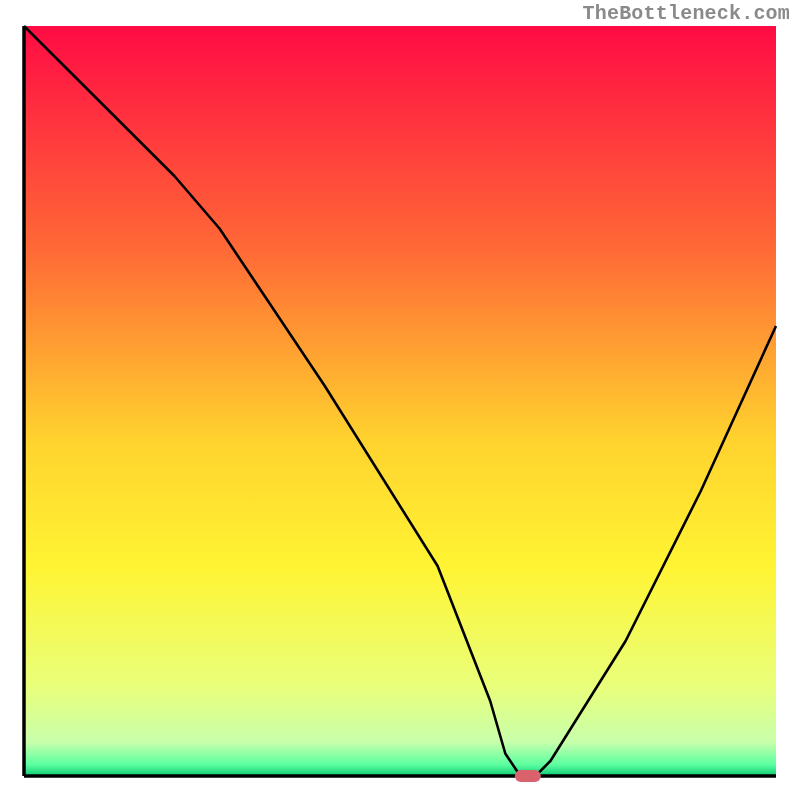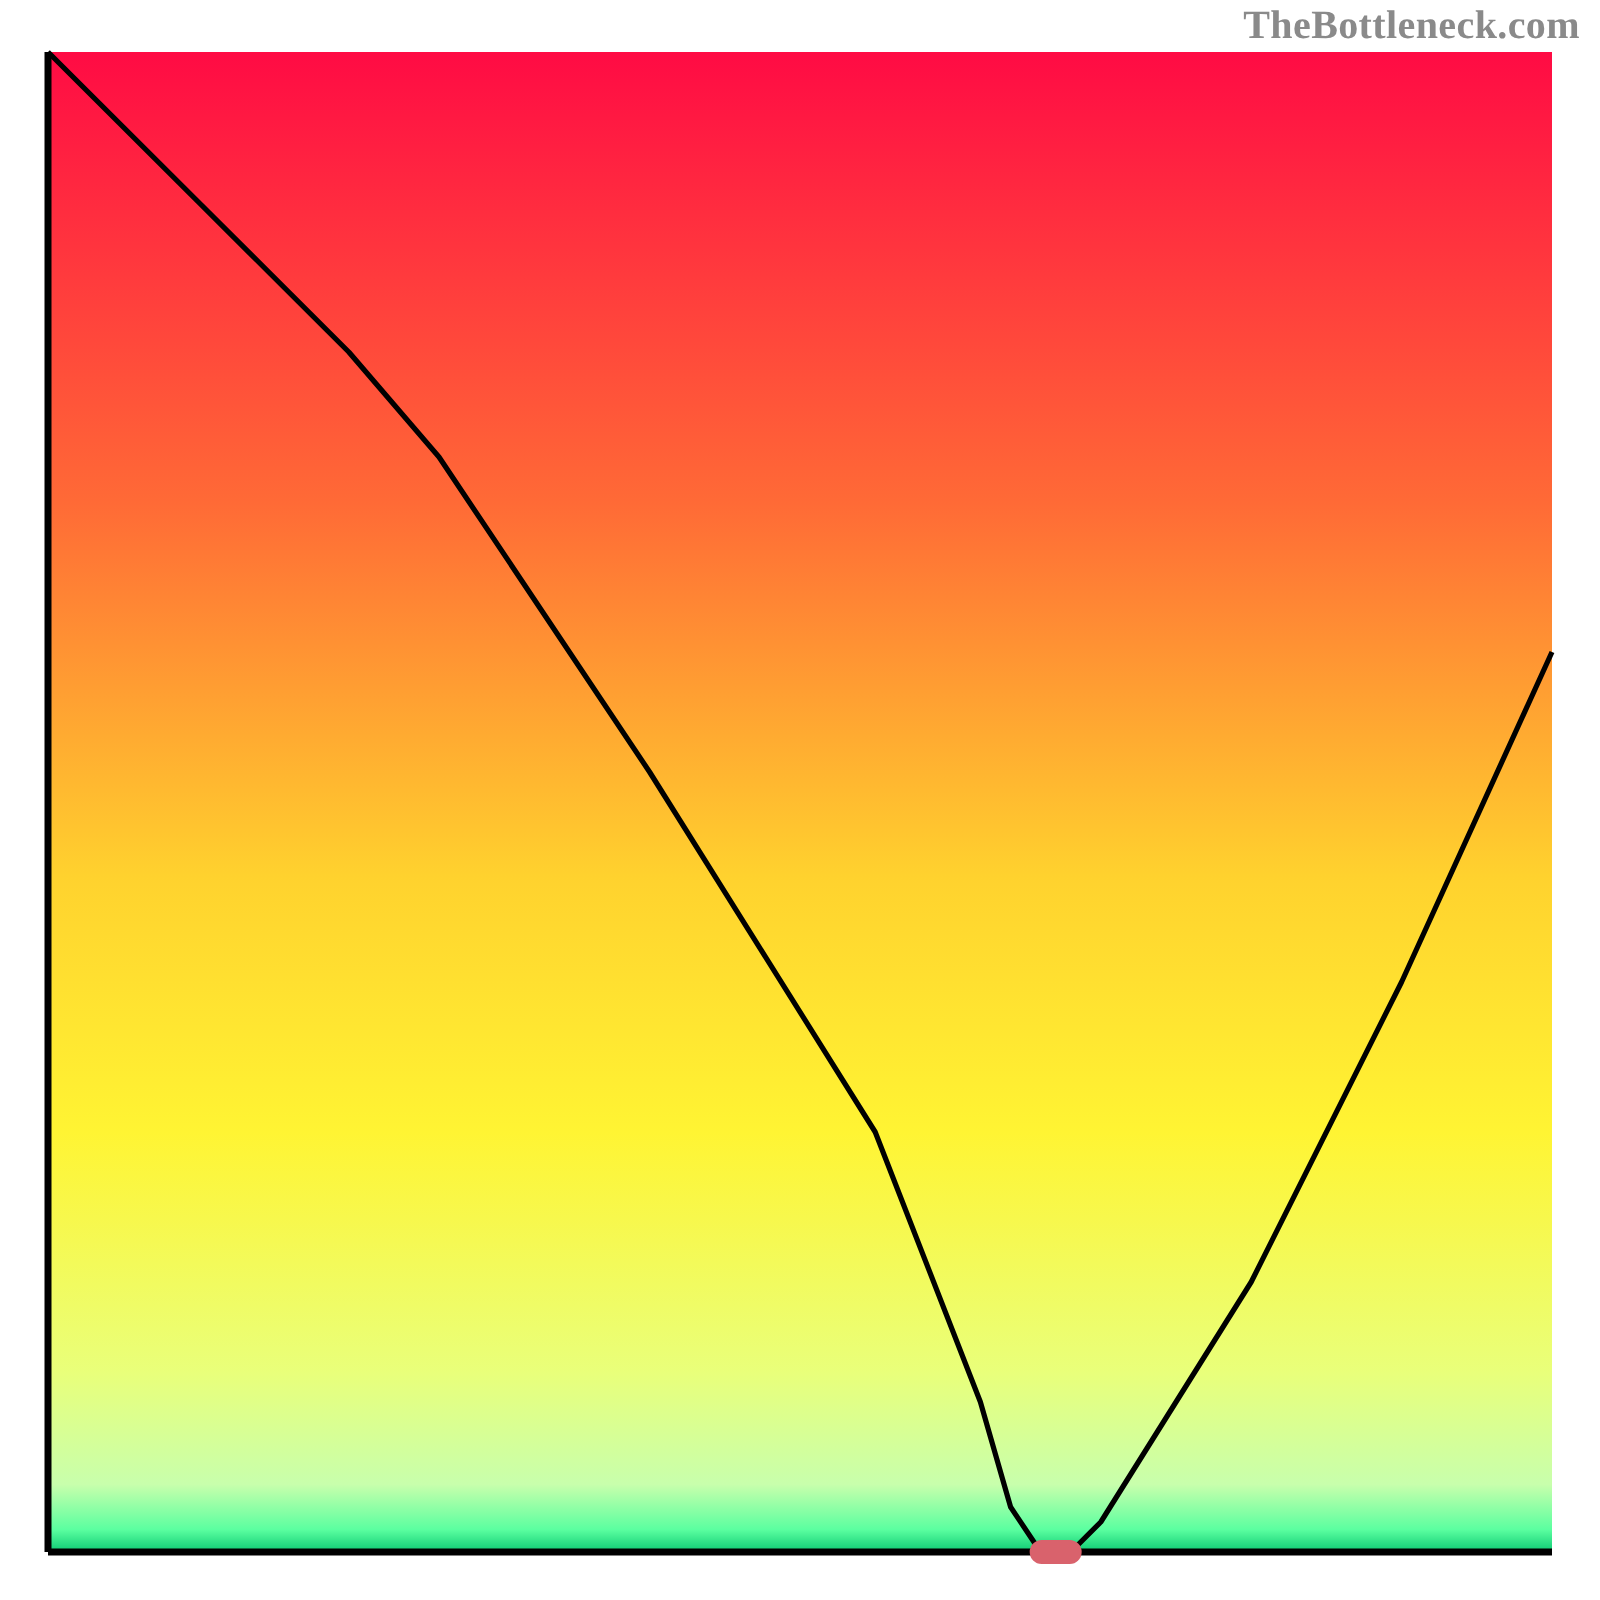"TheBottleneck.com" .watermark { font-family: Liberation Serif, serif -> Liberation Mono, monospace }
